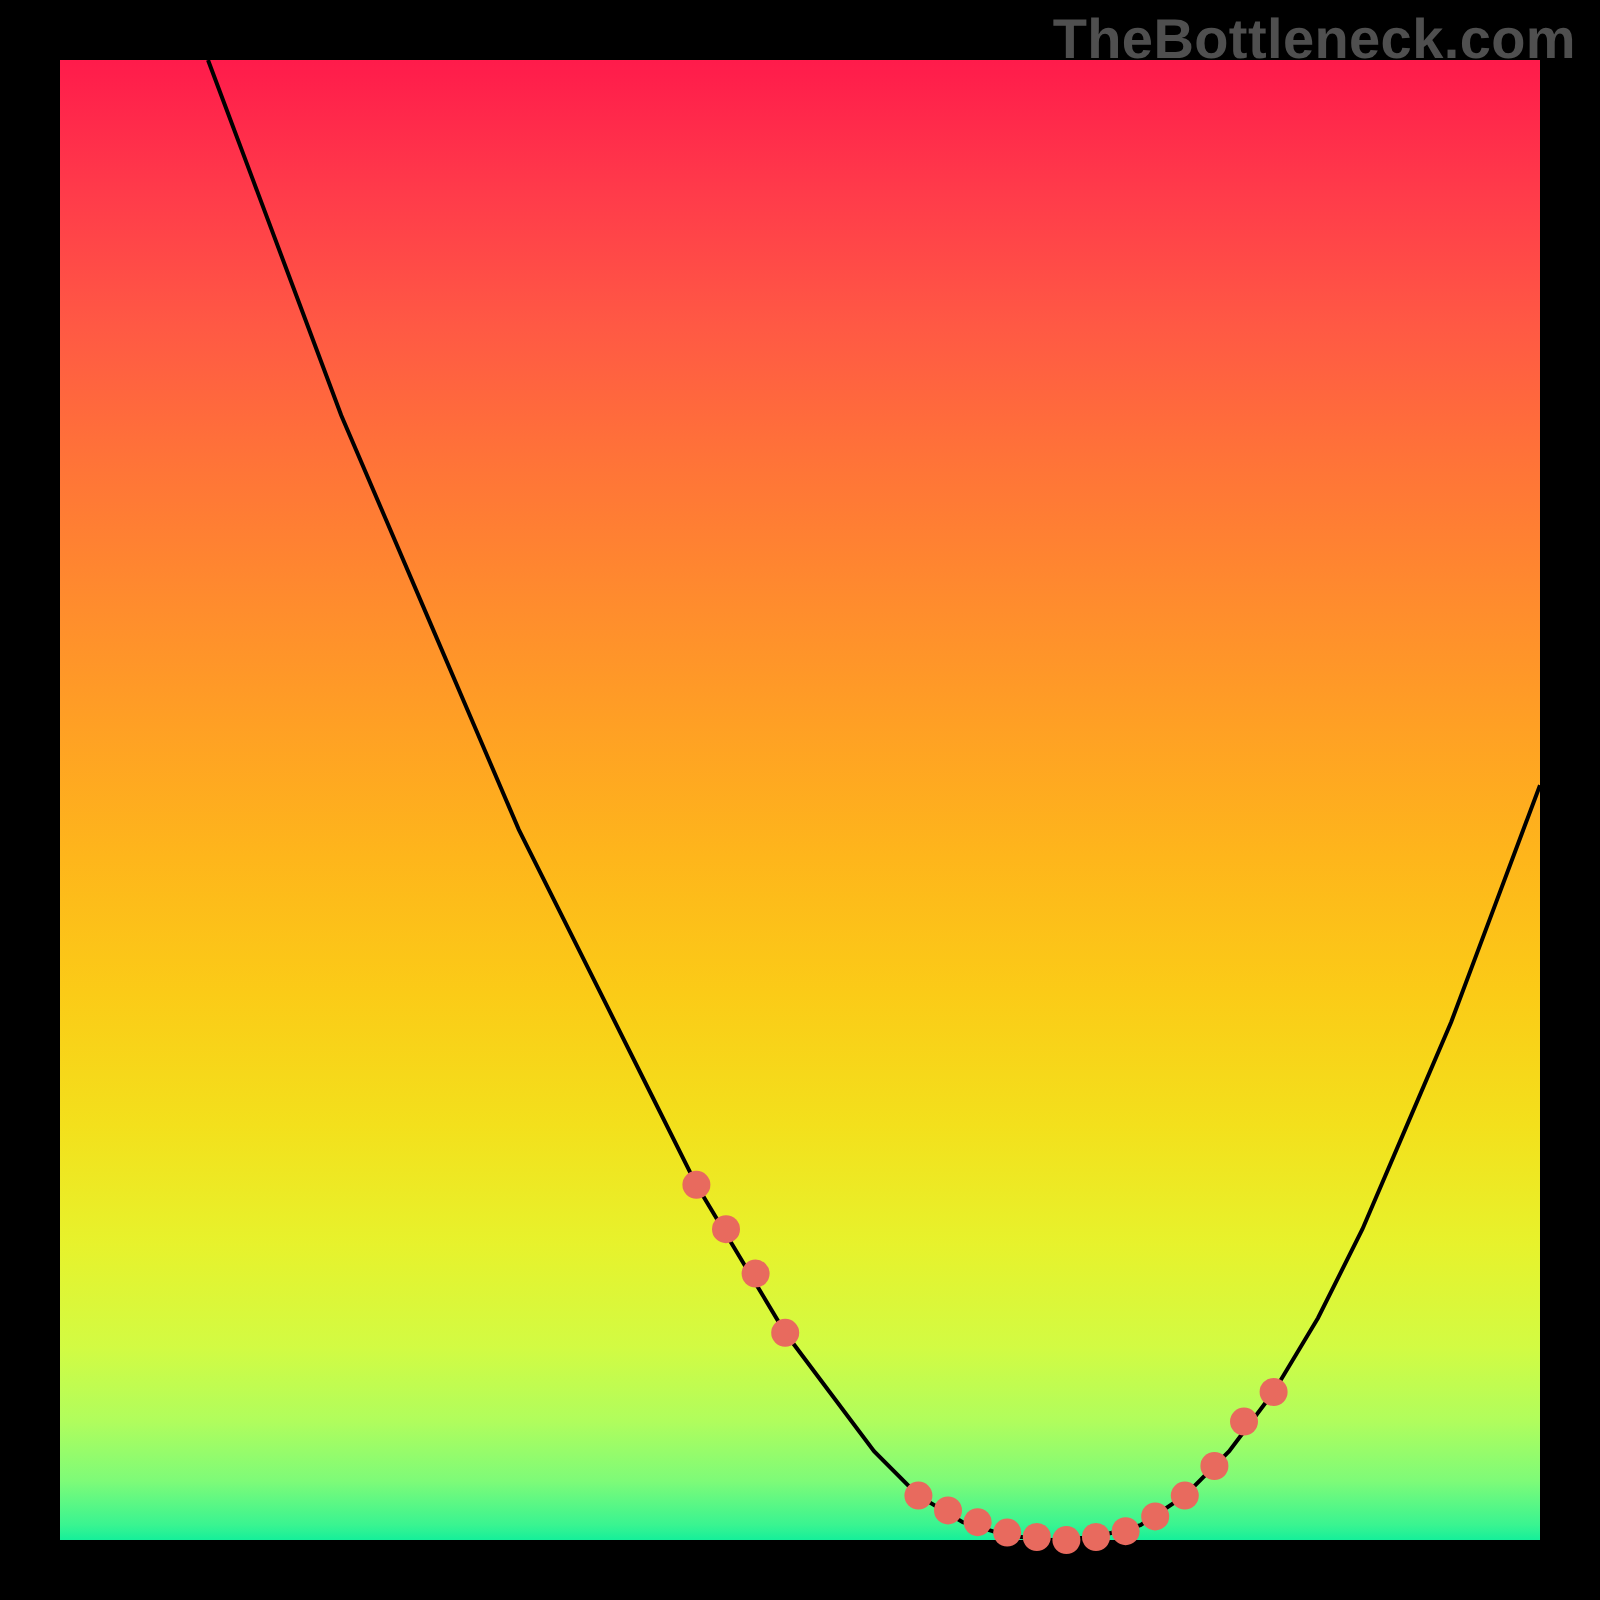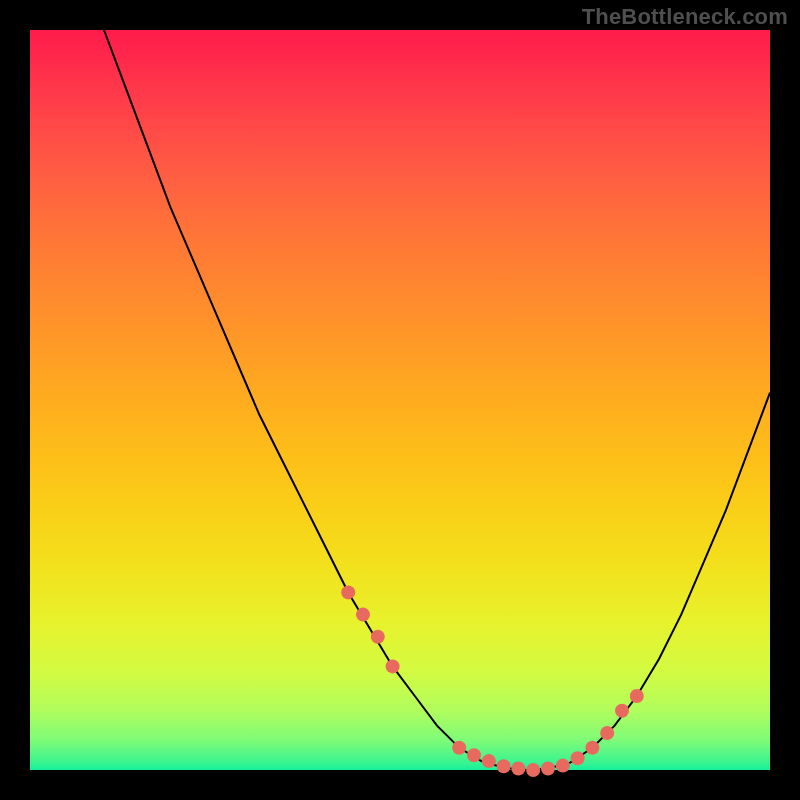"TheBottleneck.com" .watermark { font-size: 22px -> 28px }
